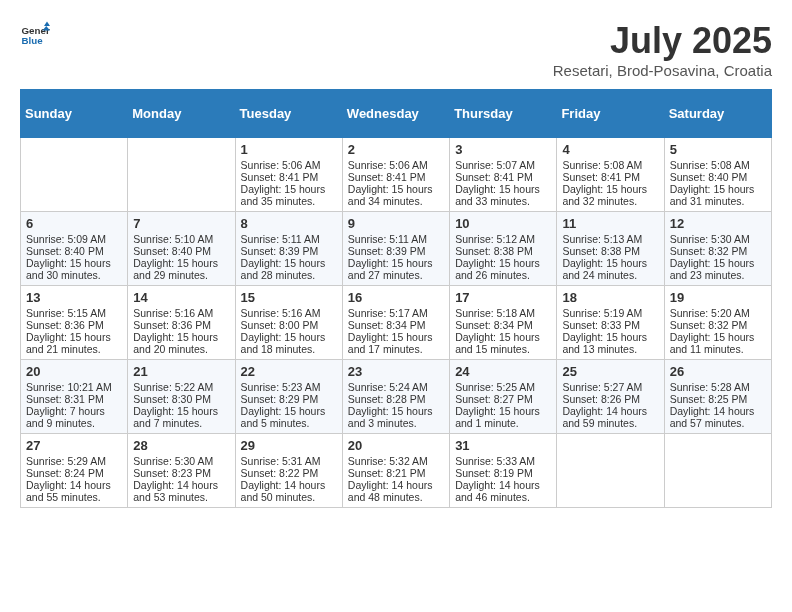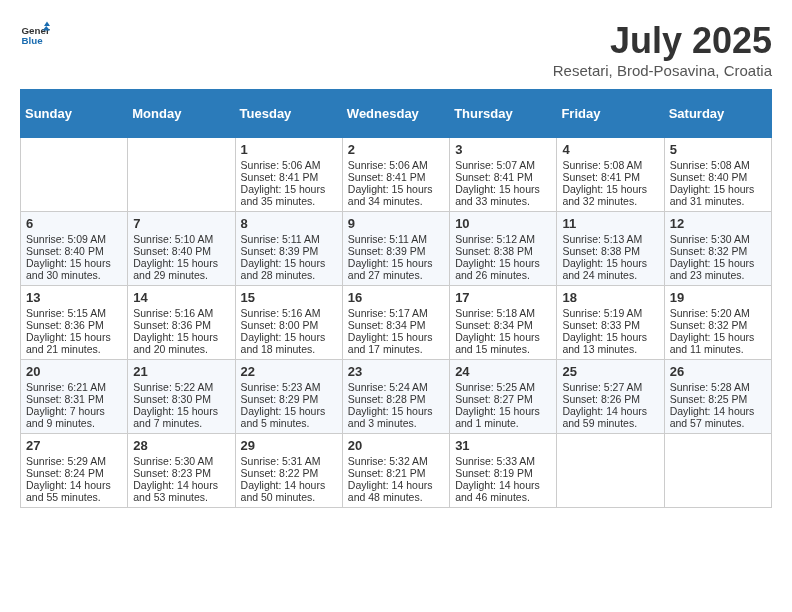"Sunrise: 6:21 AM" div { text: 6:21 -> 10:21 }
